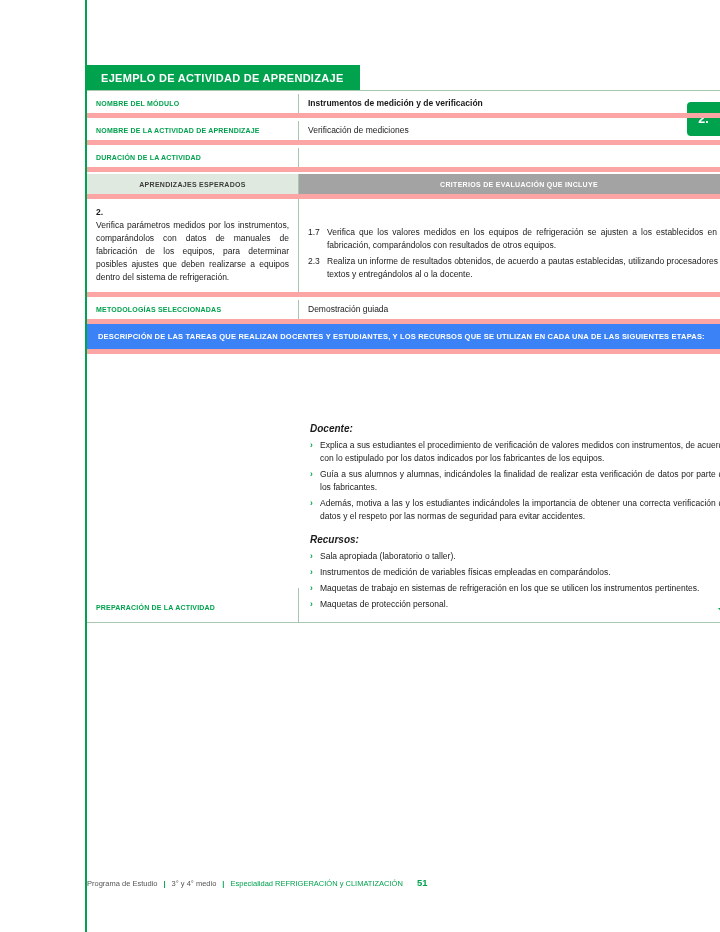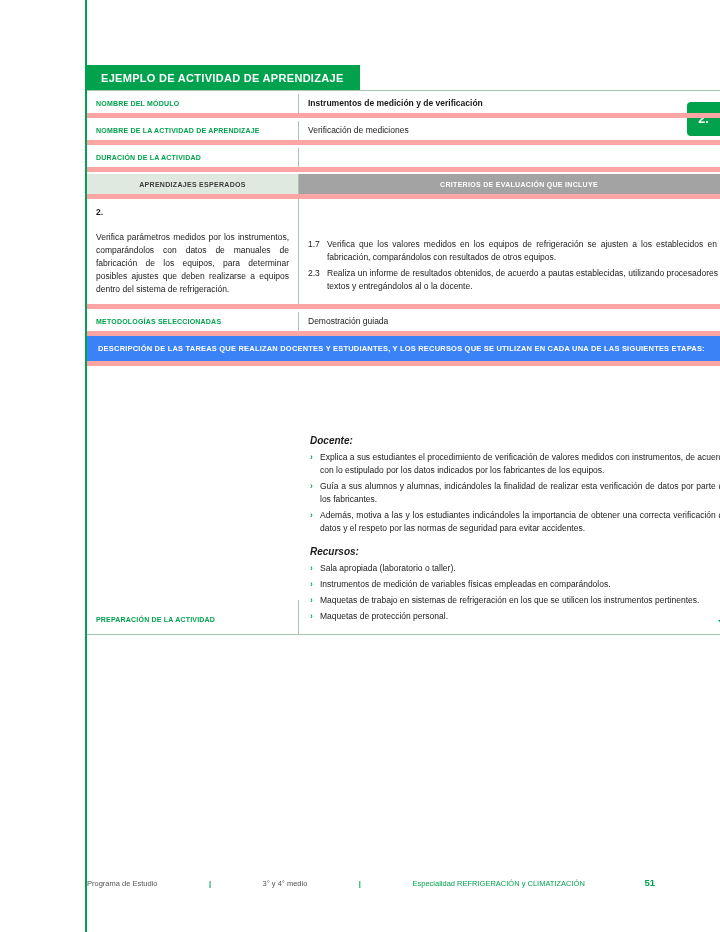"Verifica parámetros medidos por los" .para { margin-top: 12px -> none }
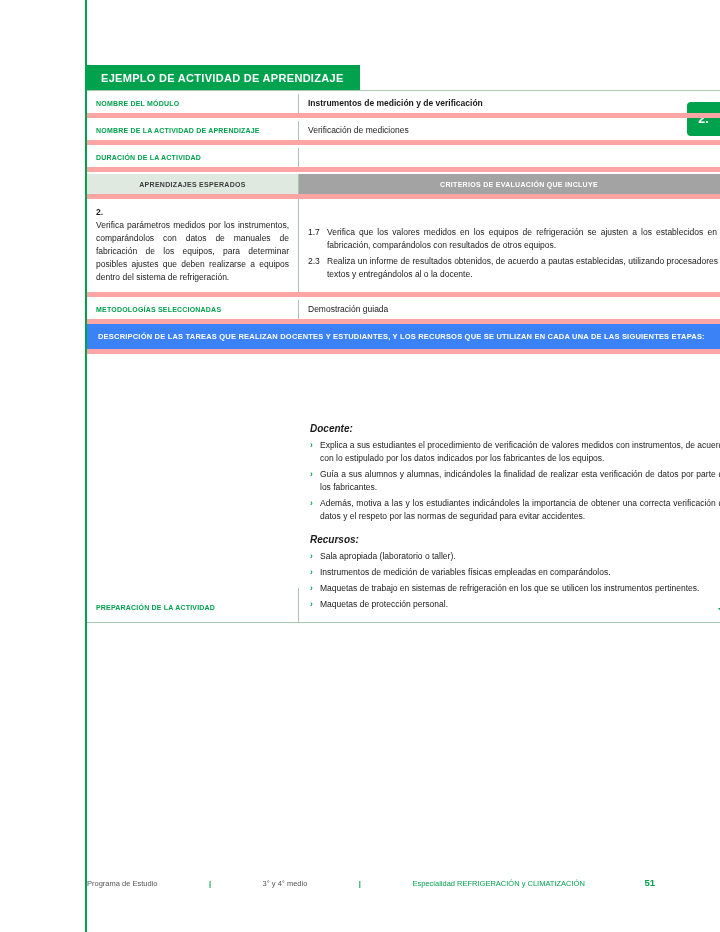"Programa de Estudio" .footer { justify-content: space-between -> flex-start }
